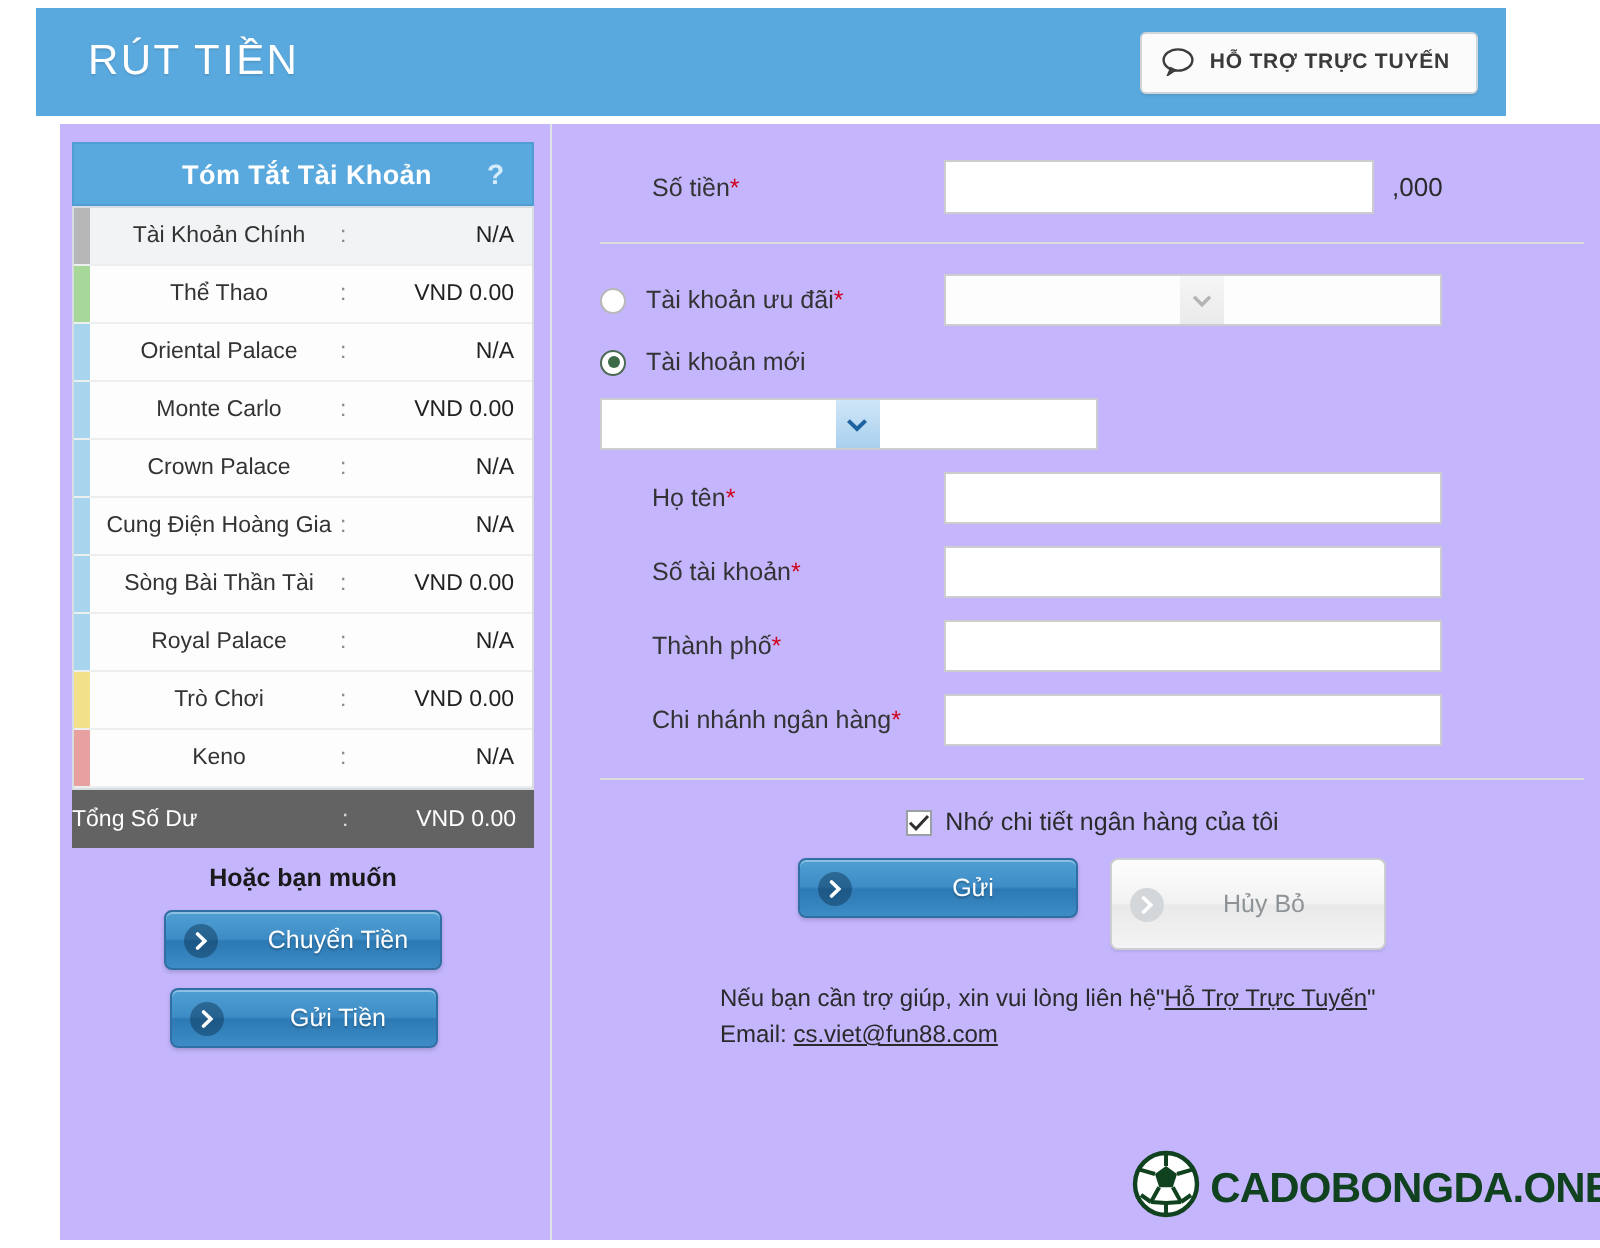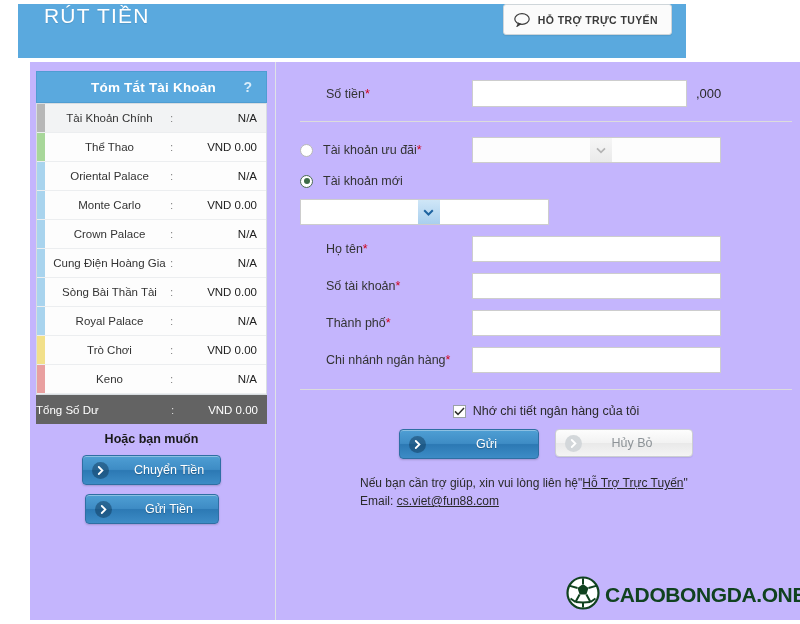"RÚT TIỀN" .header { align-items: flex-start -> center; width: 668px -> 735px }
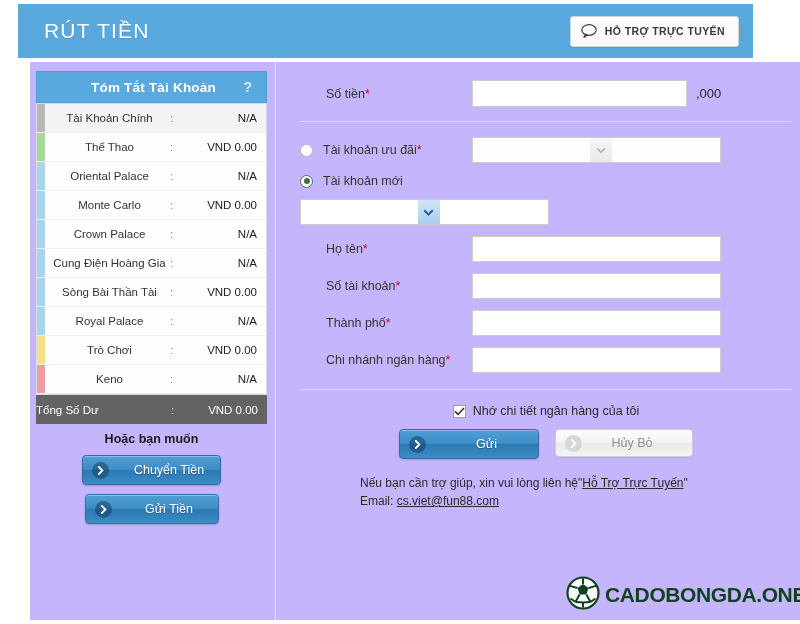"Hủy Bỏ" .grey-btn { height: 28px -> 46px }
